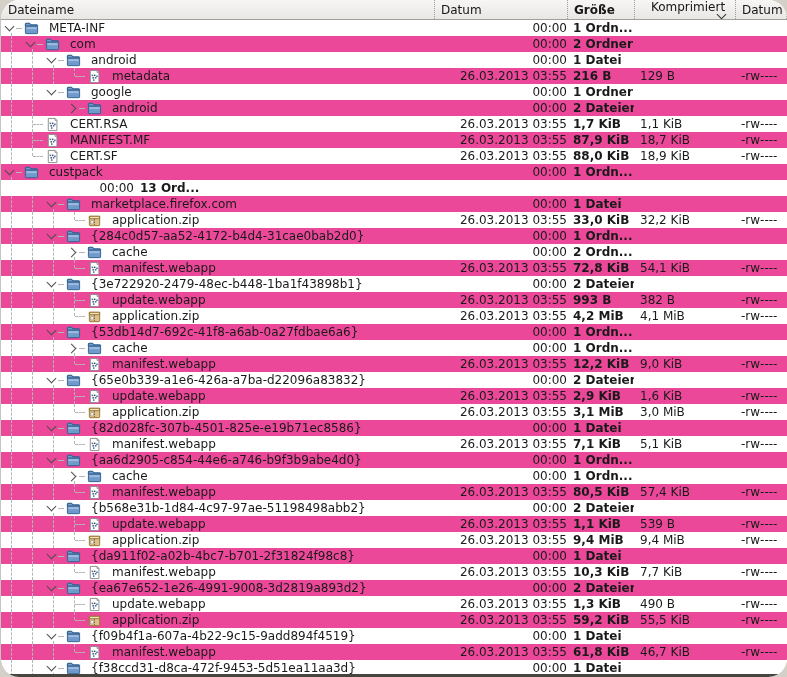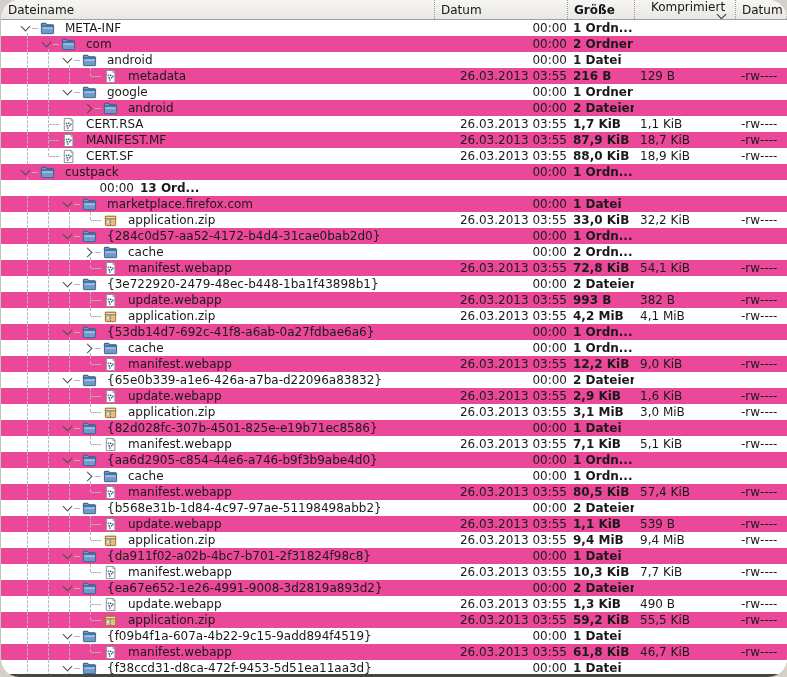"META-INF" .name-cell { padding-left: 16px -> 0 }
